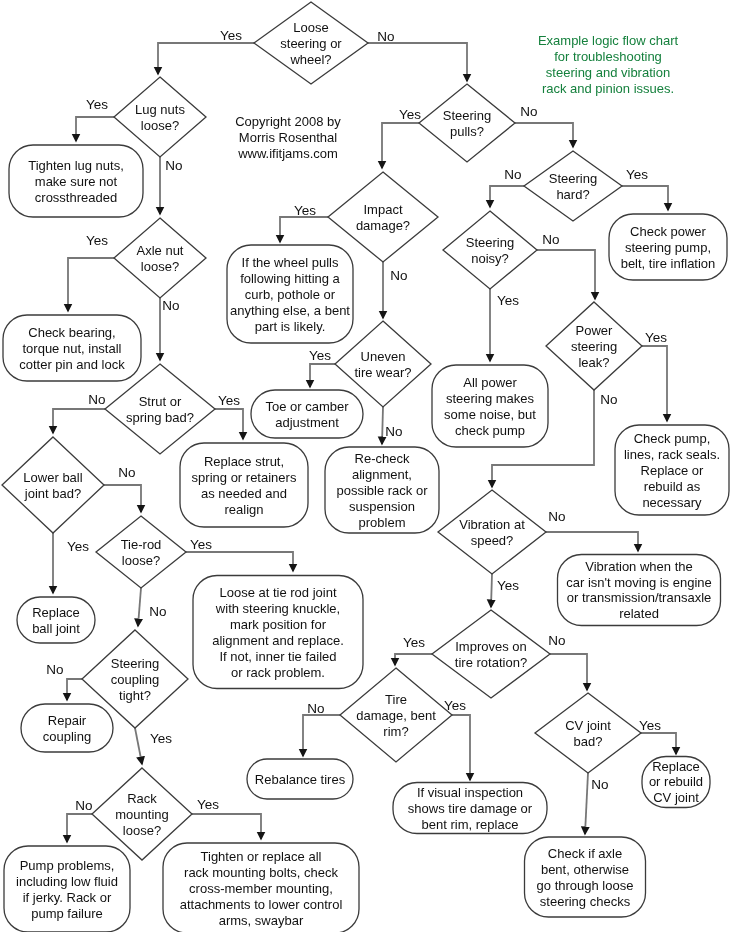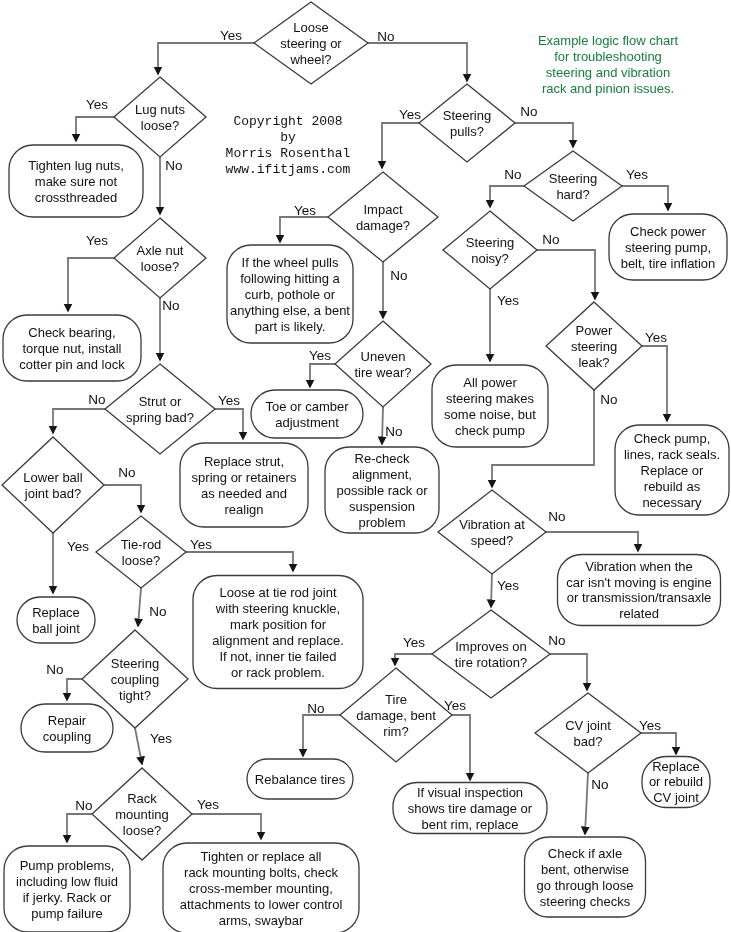"Copyright 2008 by" .copyright { font-family: Liberation Mono, monospace -> none }
